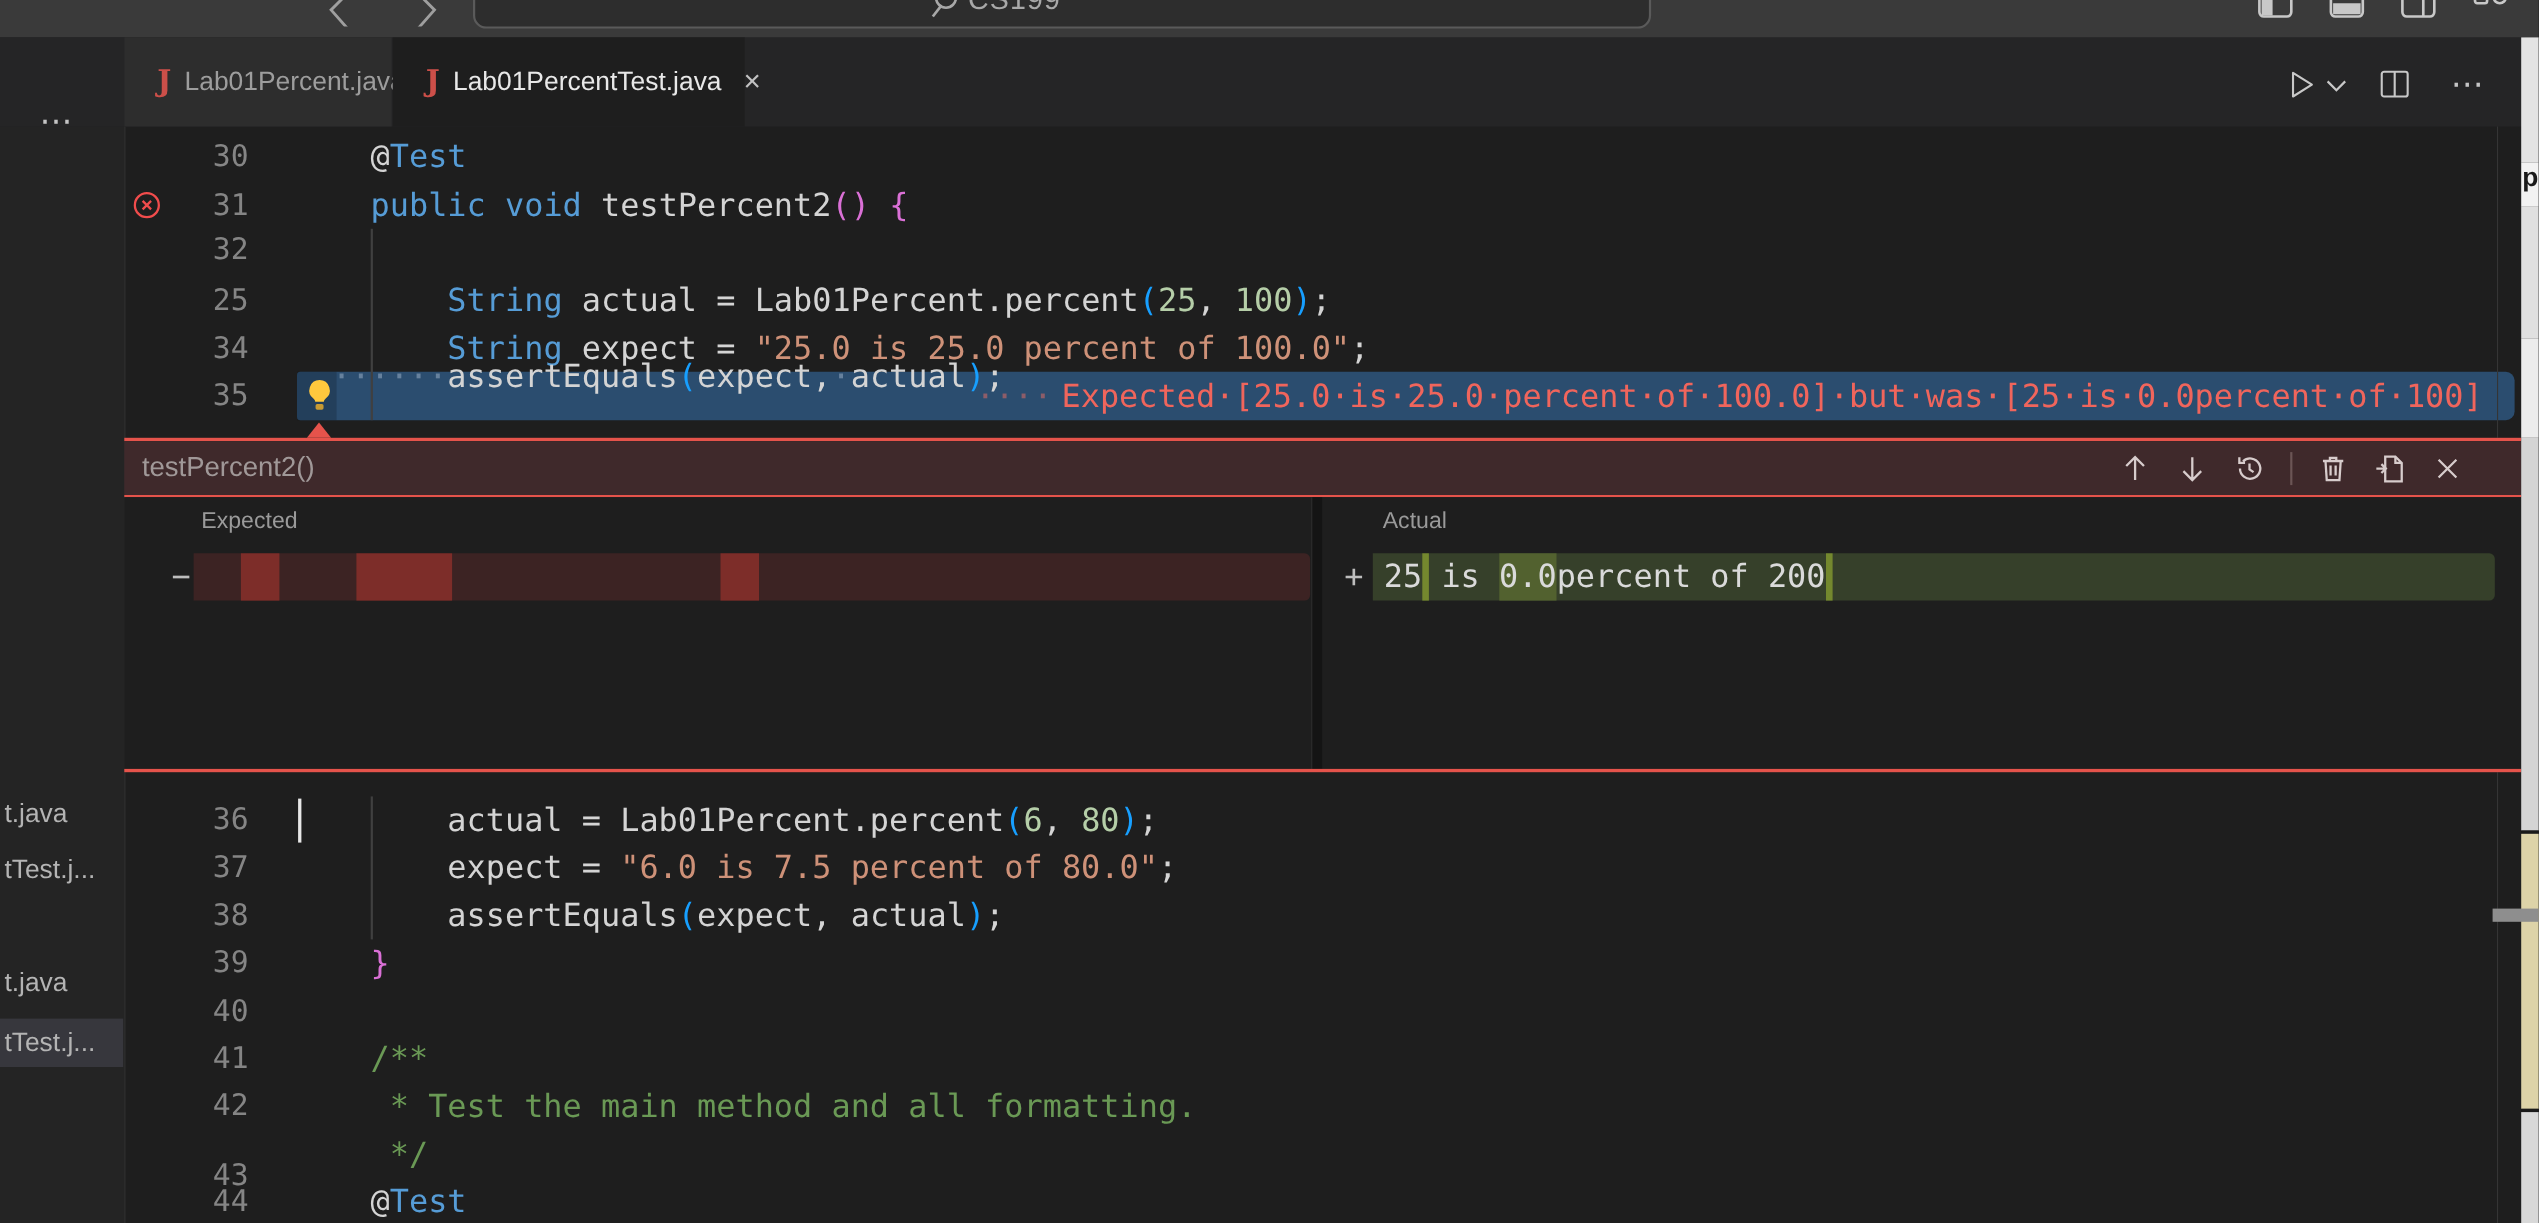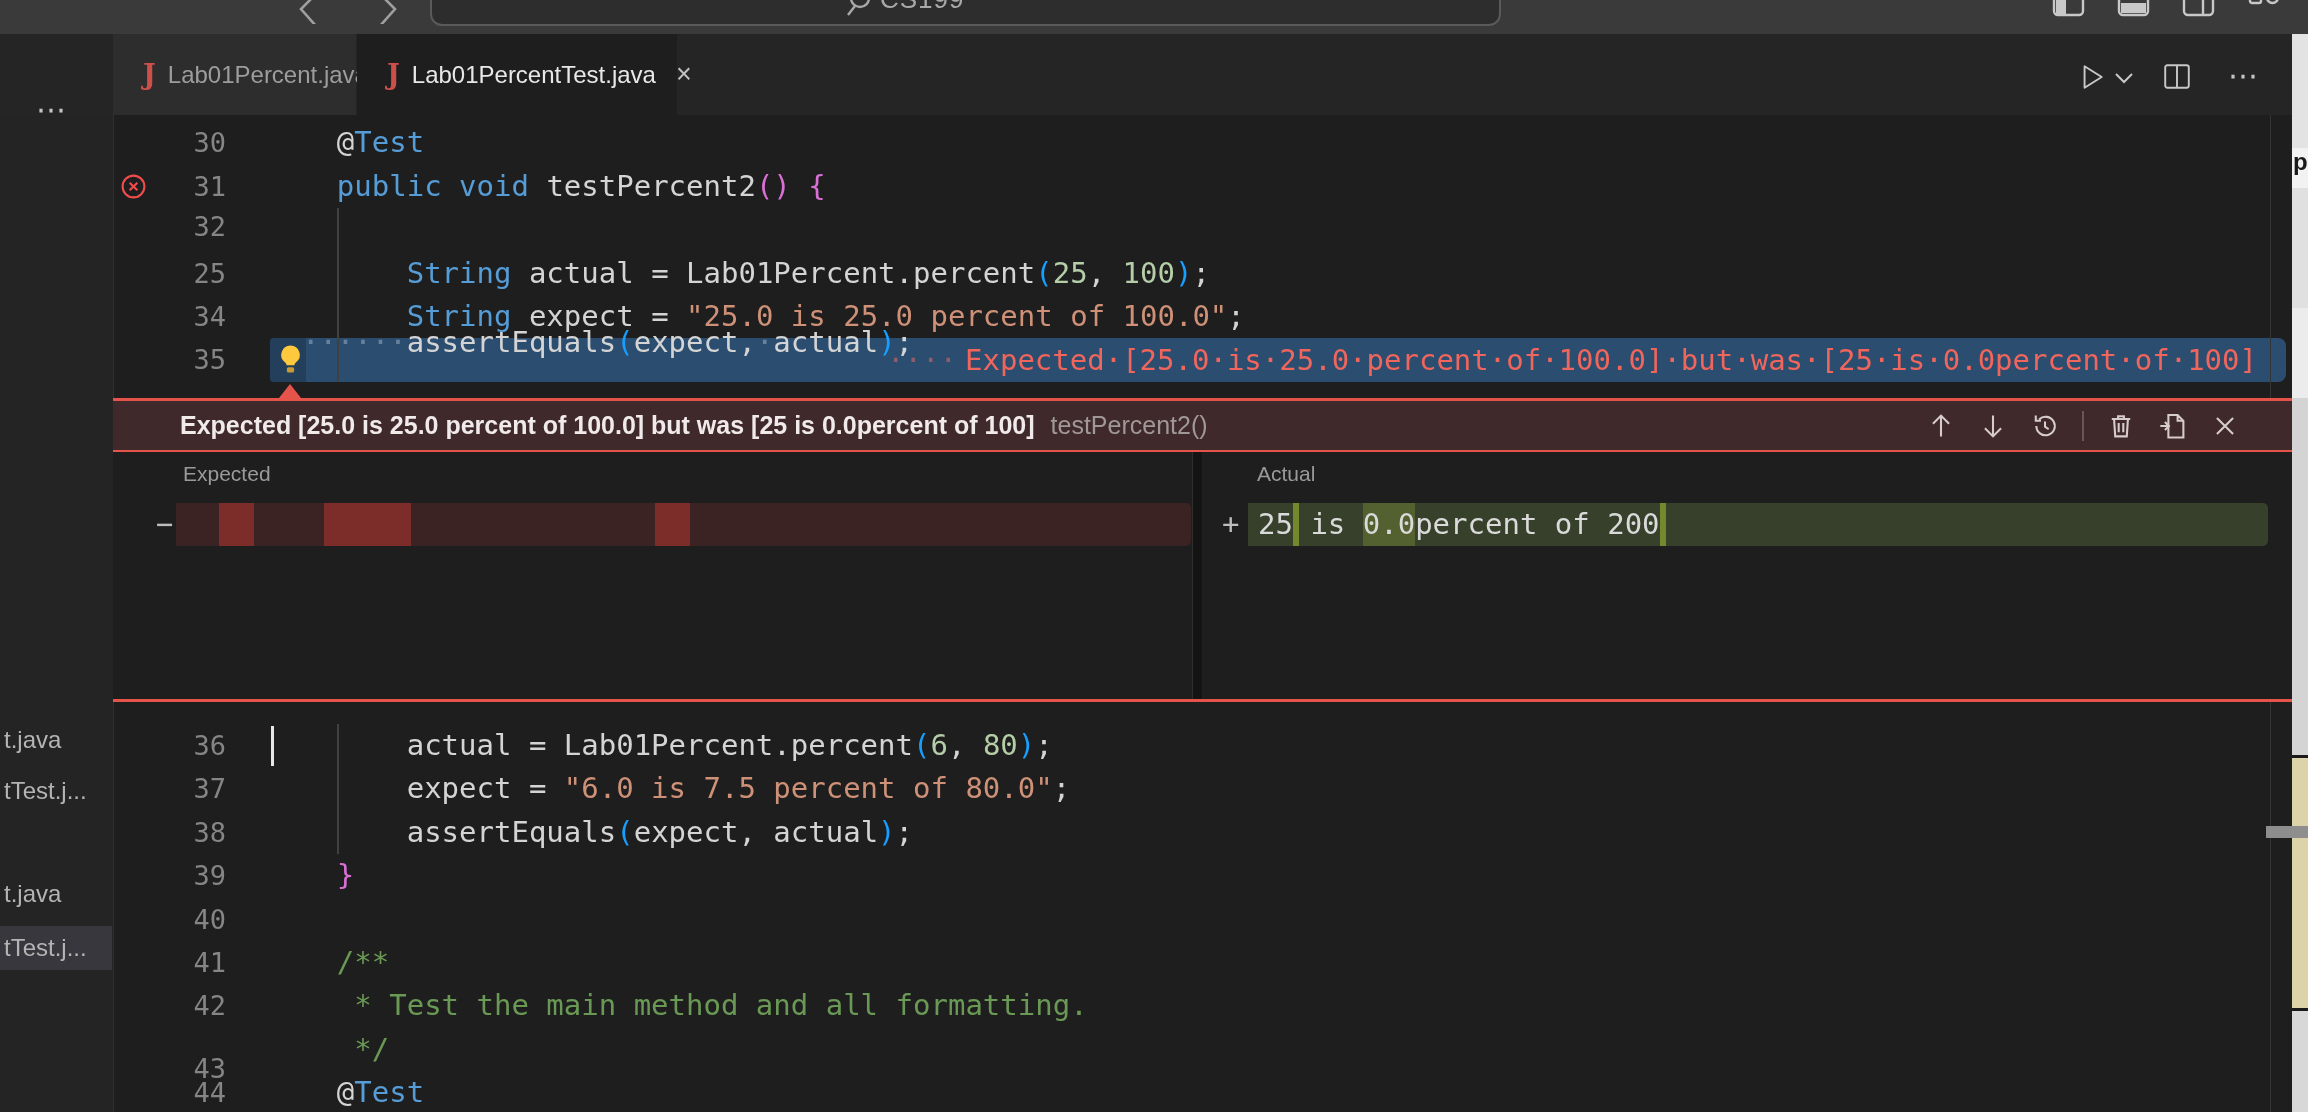"Expected [25.0 is 25.0 percent" span { html: <span>Expected [25.0 is 25.0 percent of 100.0] but was [25 is 0.0percent of 100]</span> -> none }
